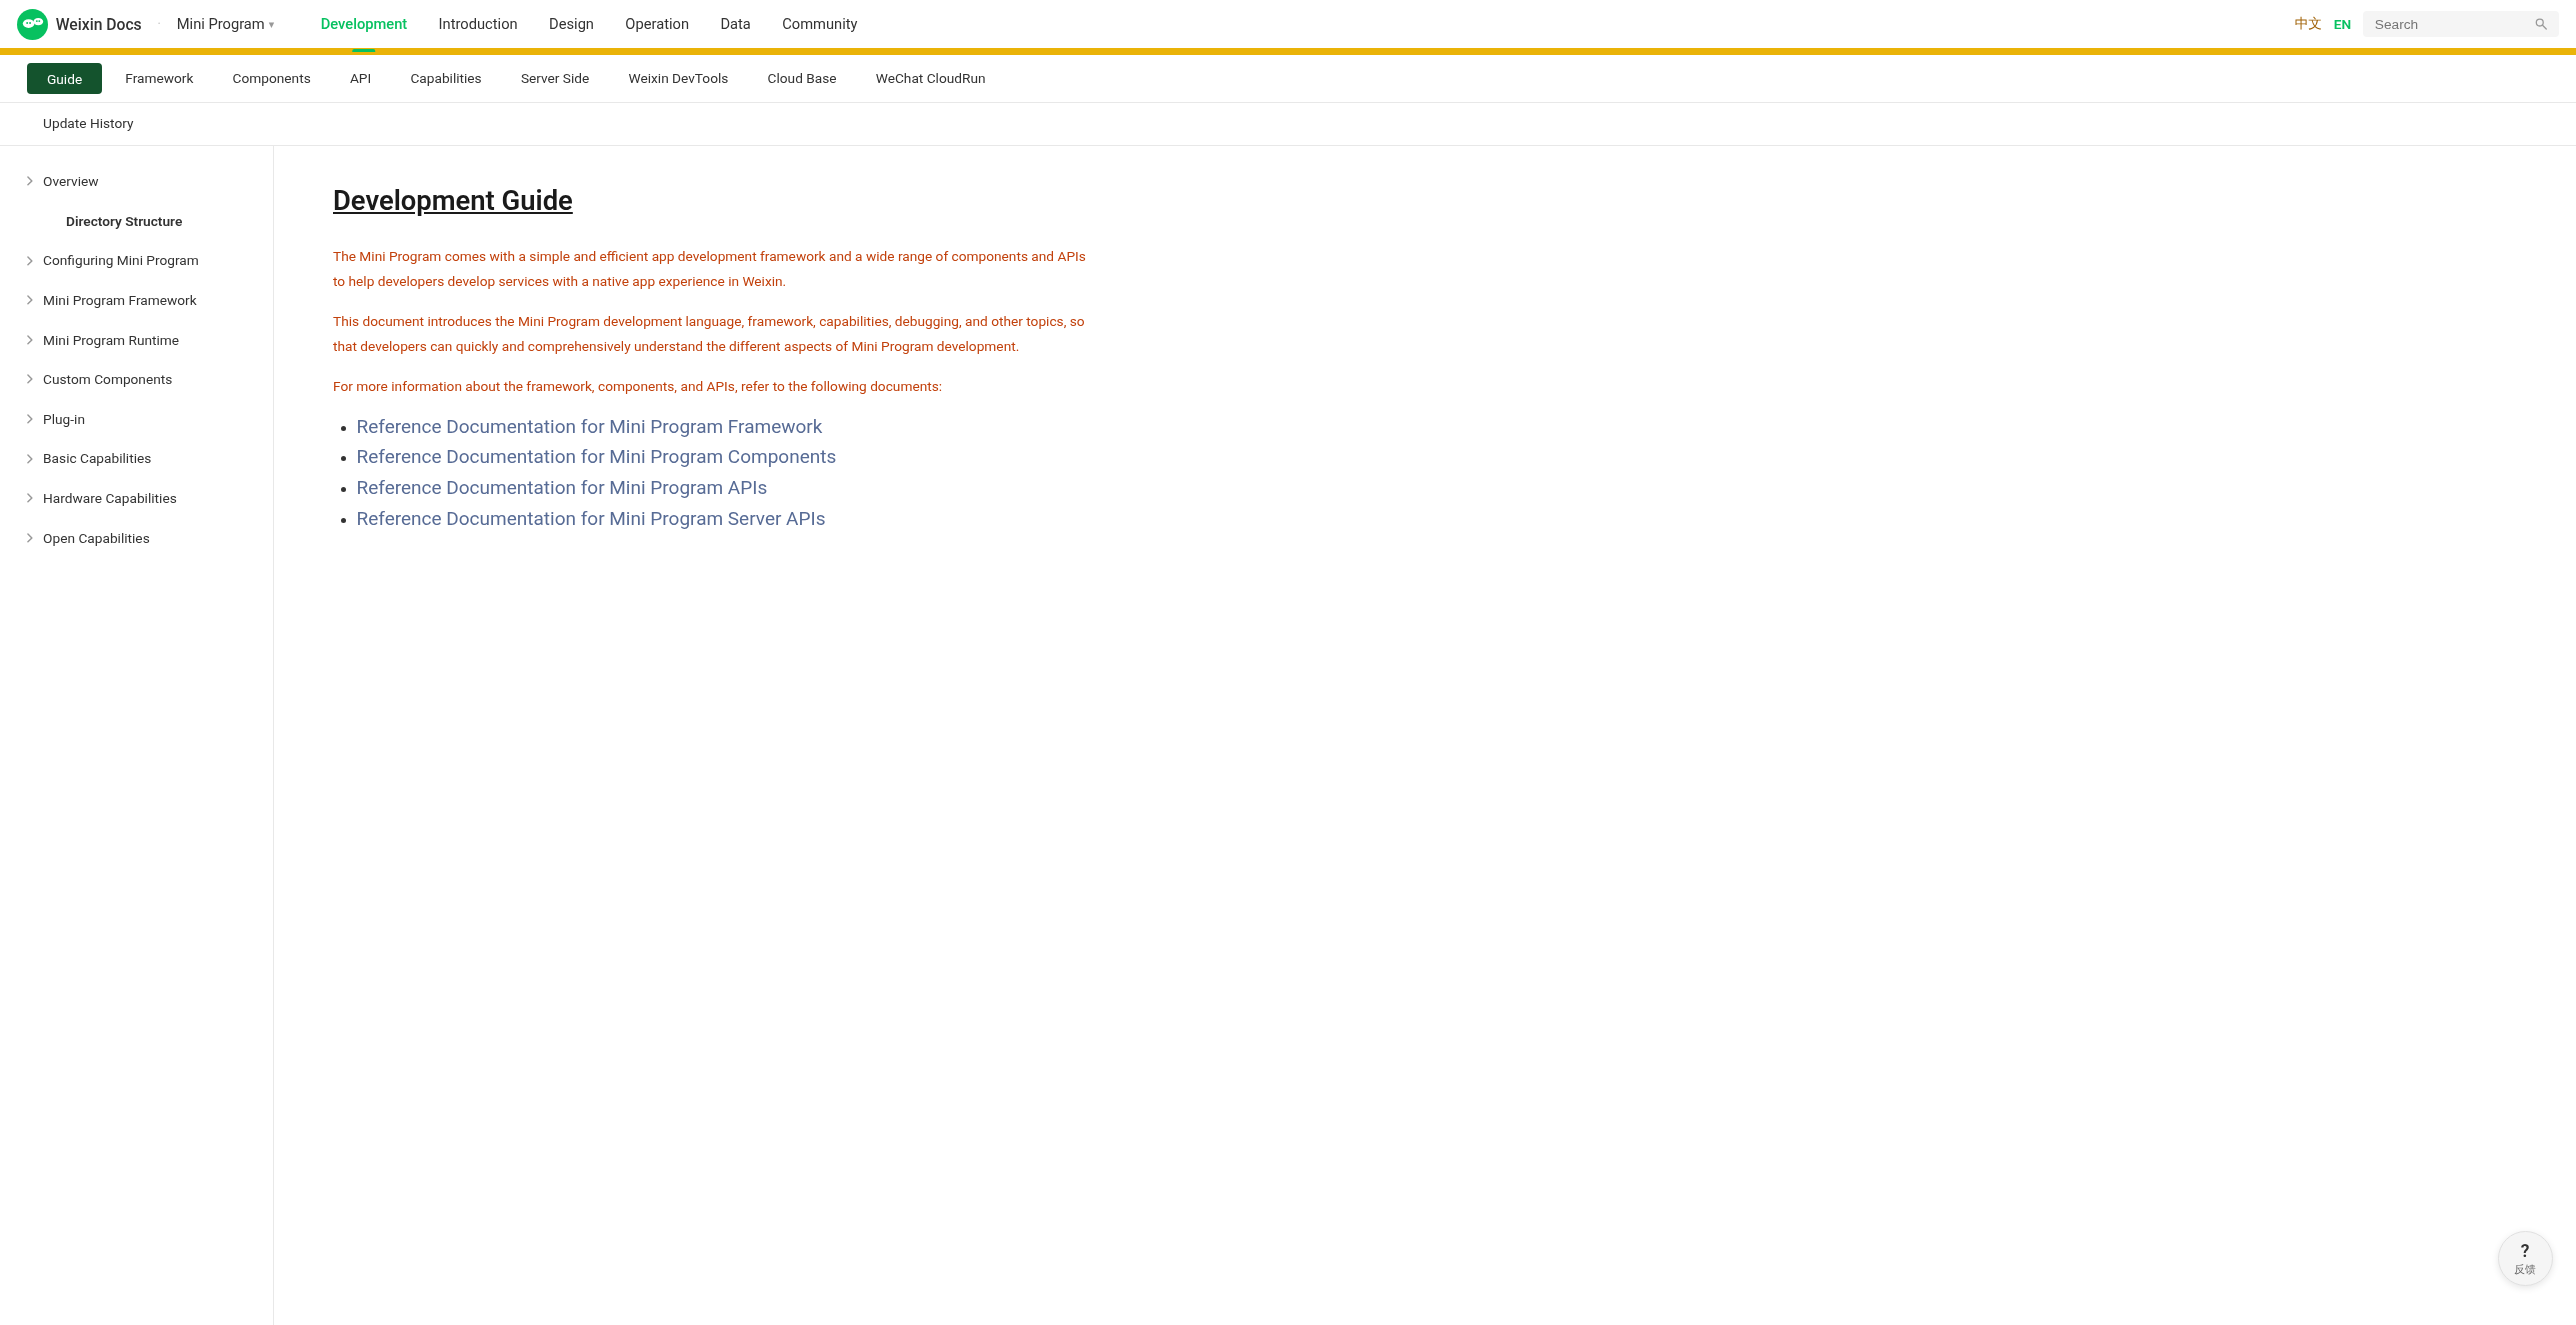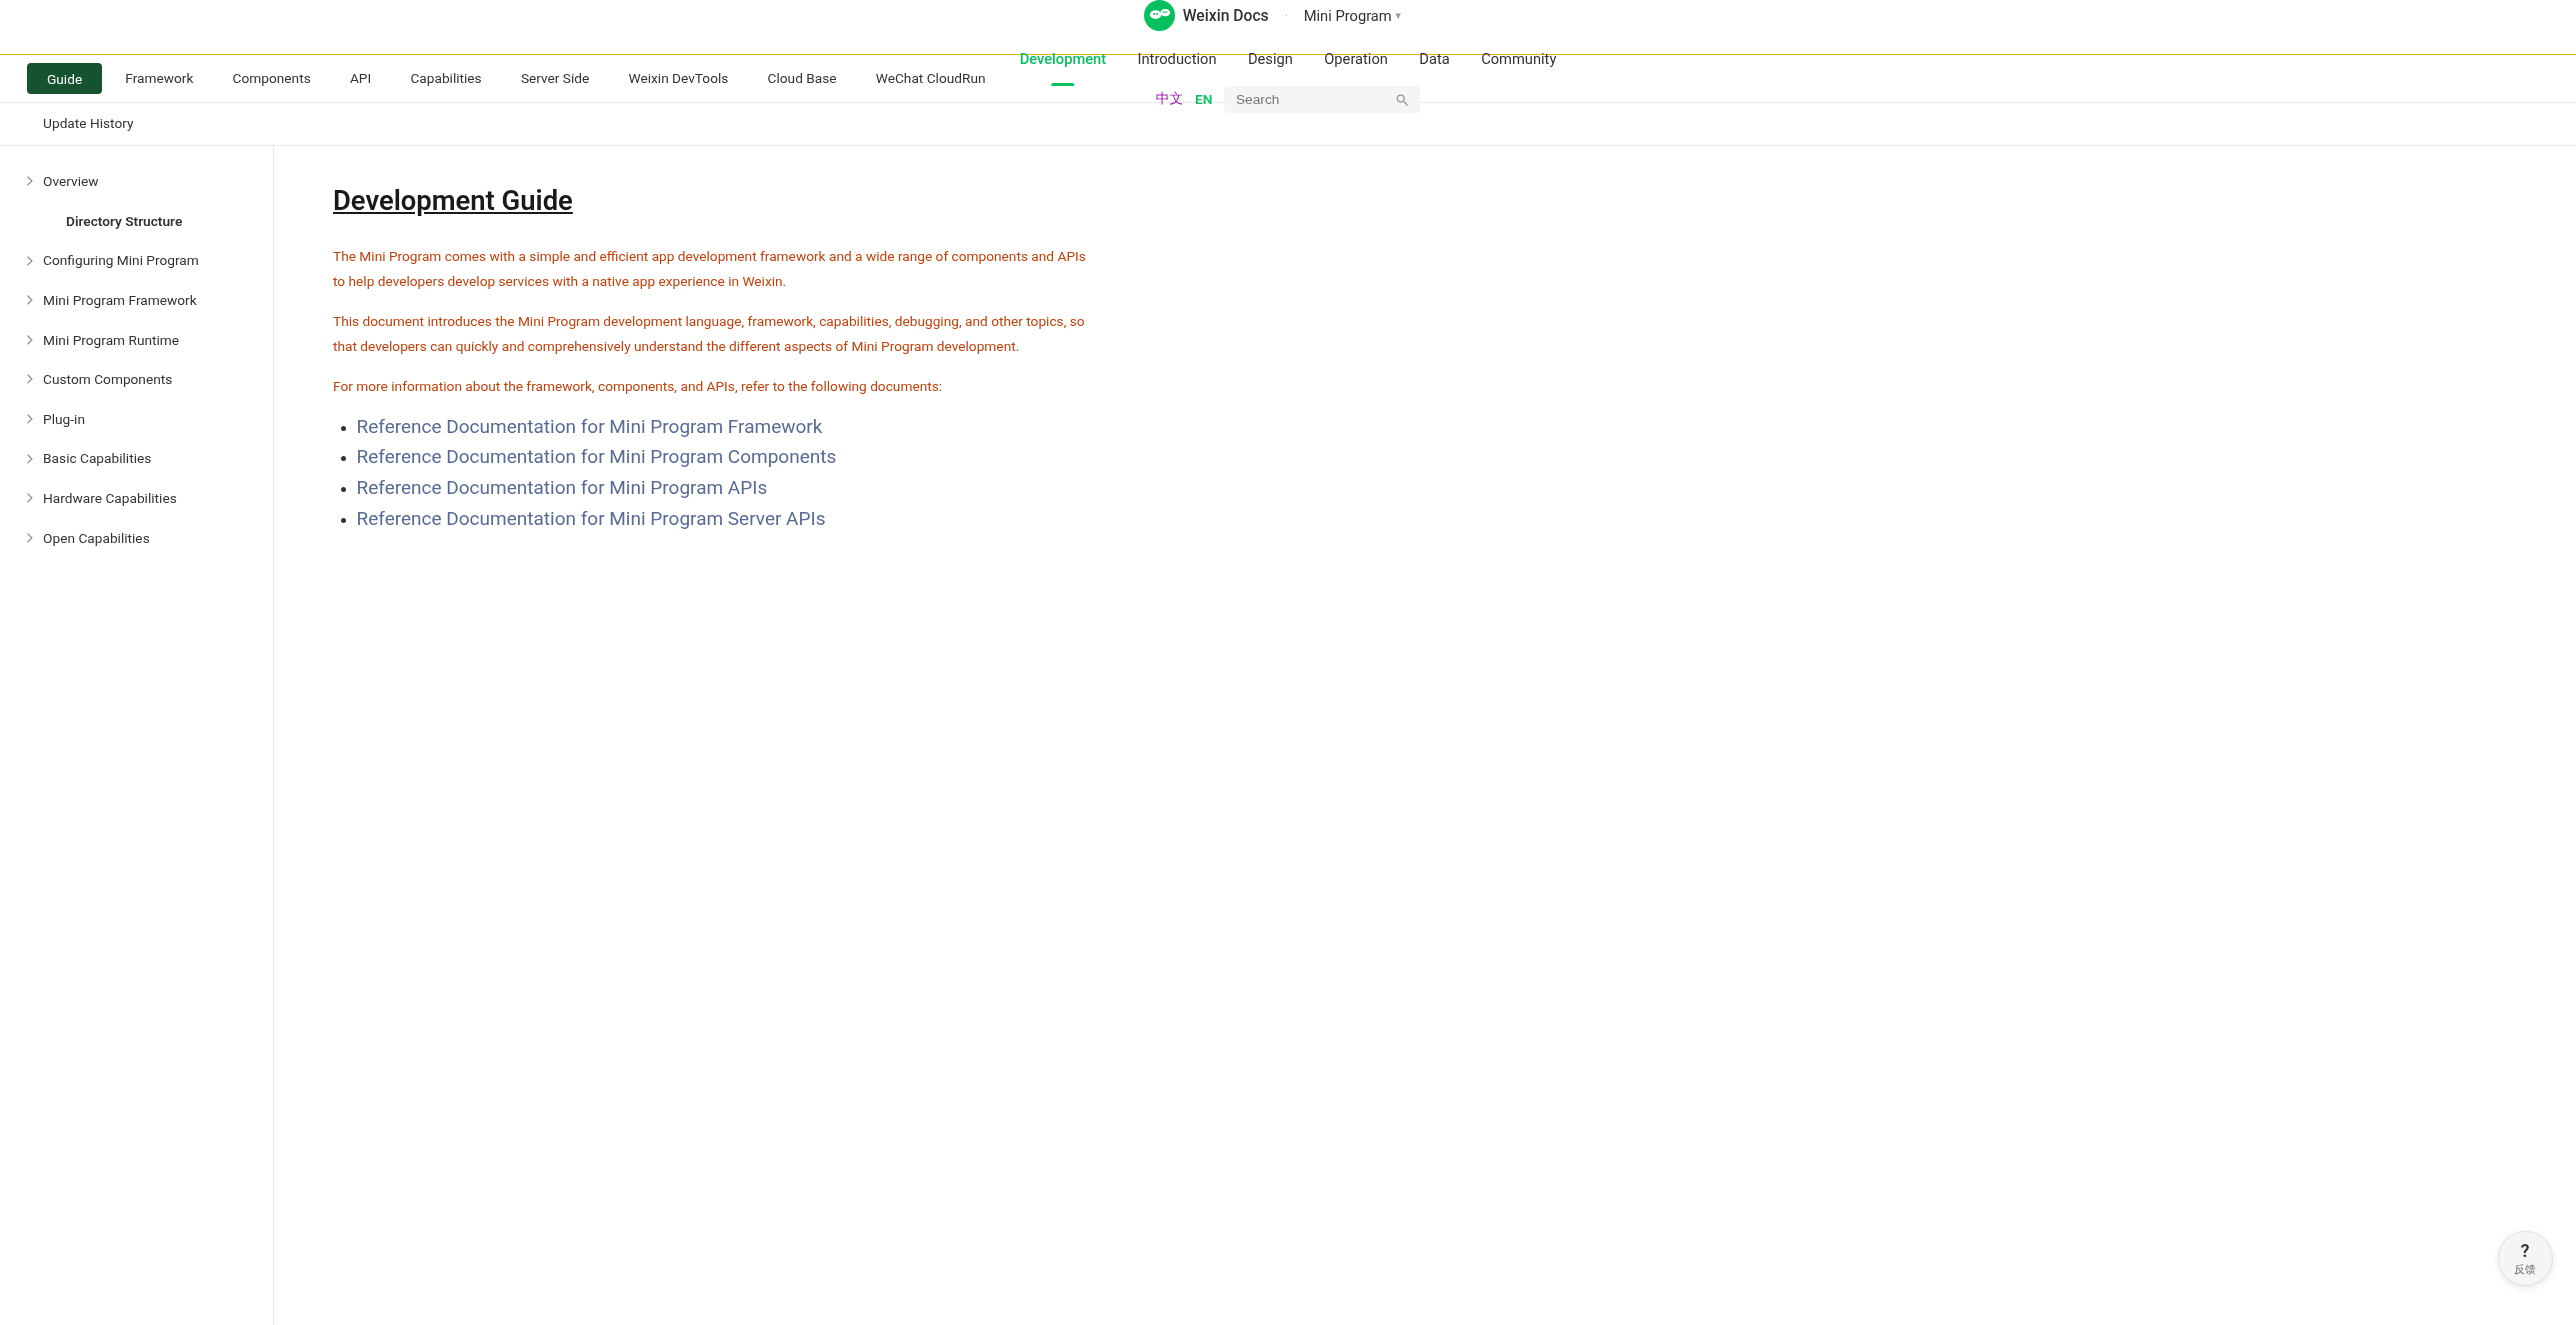"Weixin Docs" .top-nav { border-bottom: 1px solid #eab308 -> 7px solid #eab308; flex-direction: column -> none }
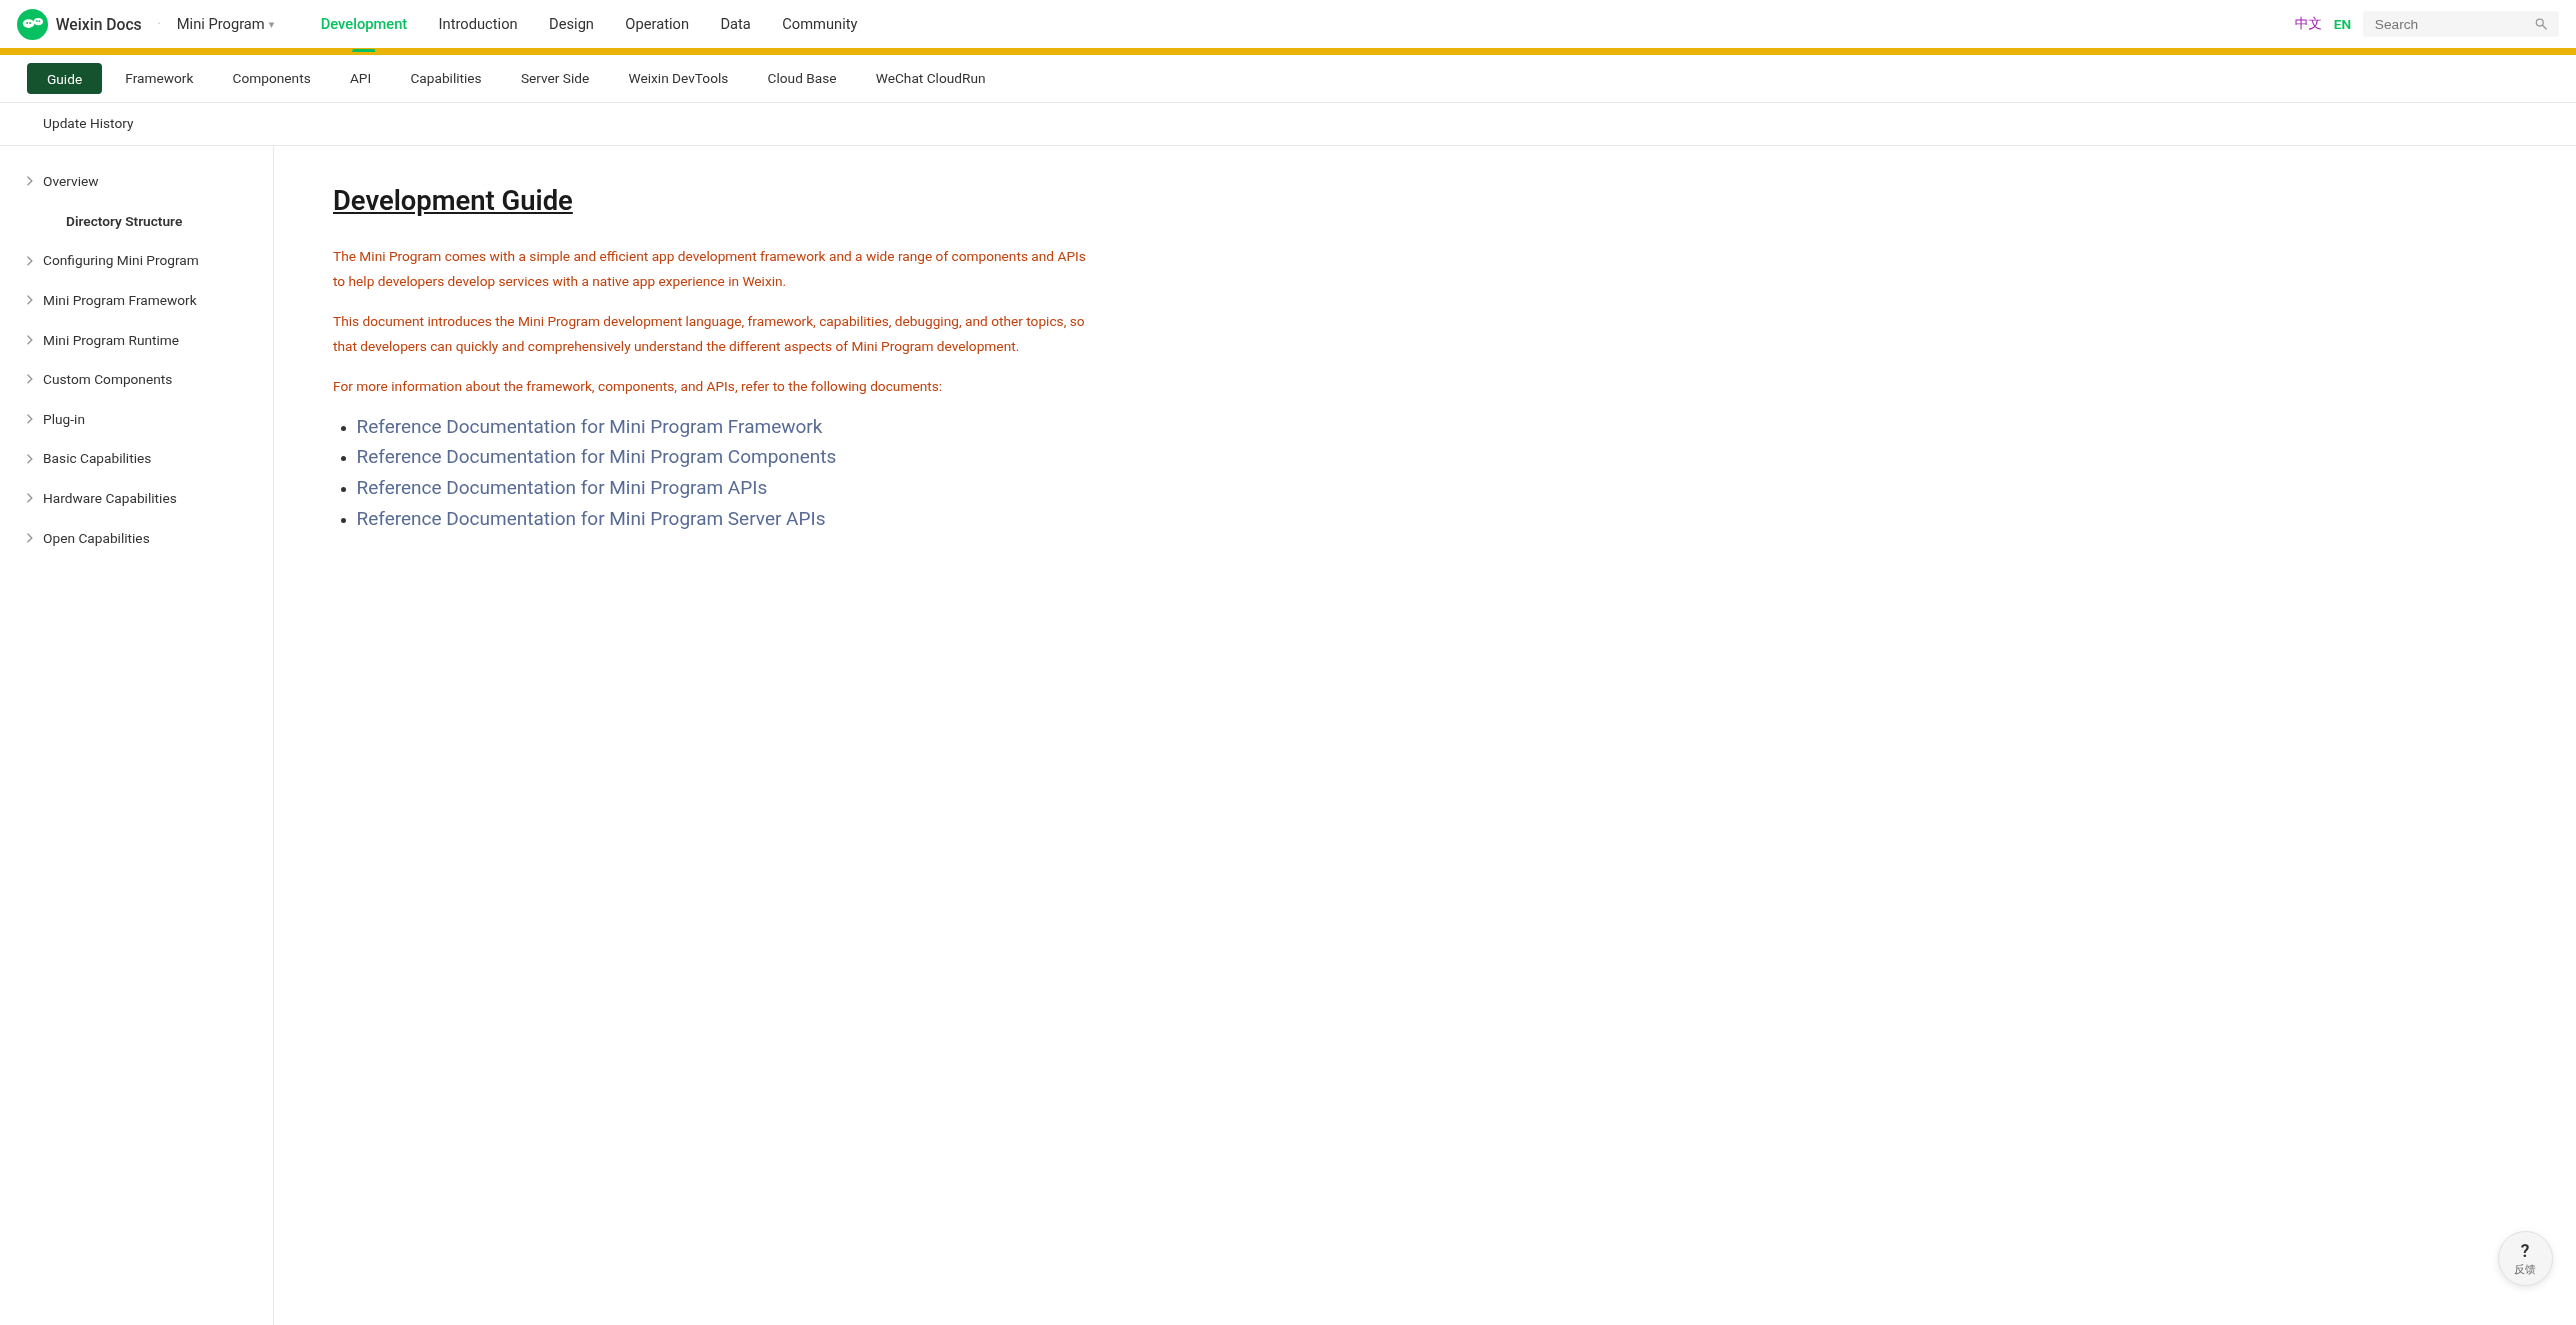"中文" .lang-zh { color: #a21caf -> #a16207 }
